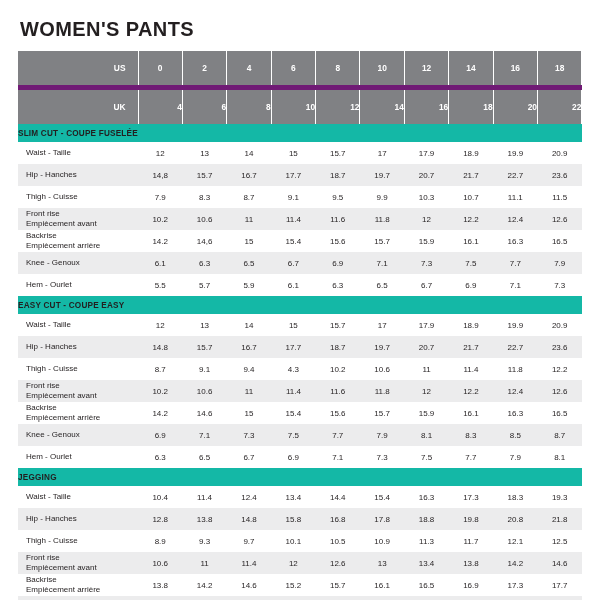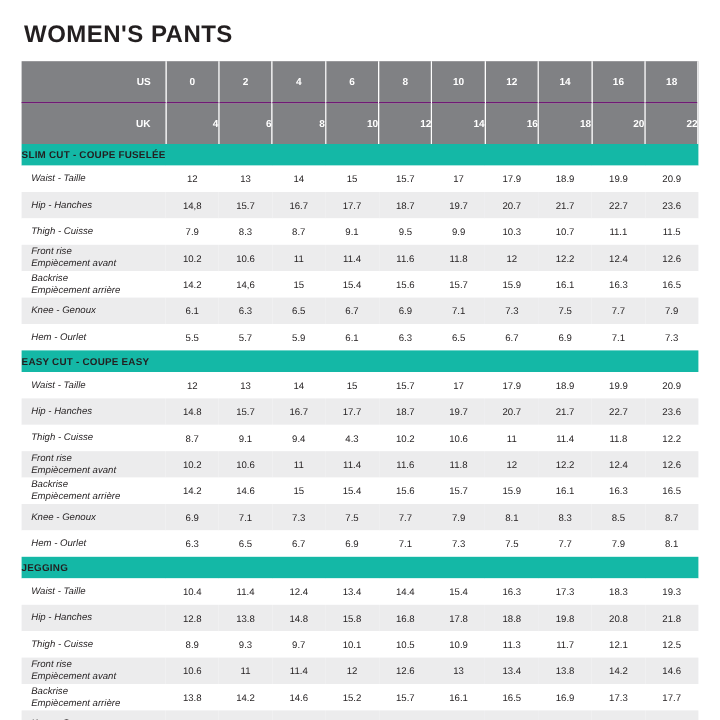"UK" .hdr-row.second td { border-top: 1px solid #701a75 -> 5px solid #701a75 }
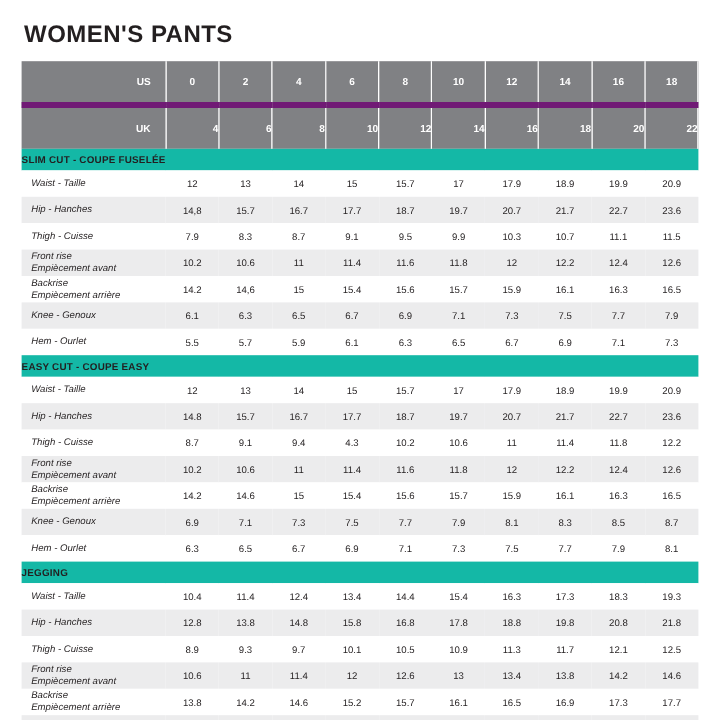"Waist - Taille" .data-row td.rowlabel { font-style: italic -> none }
